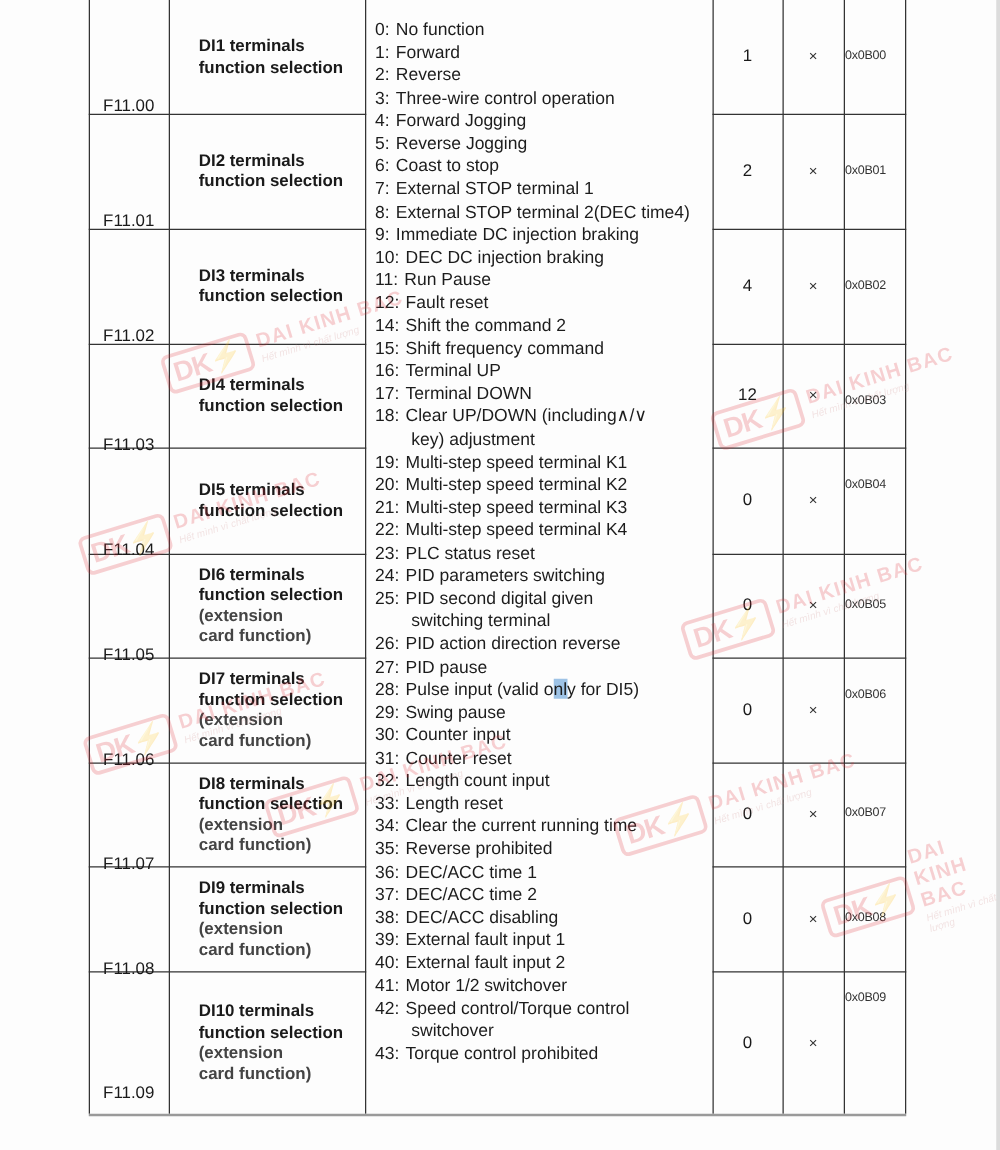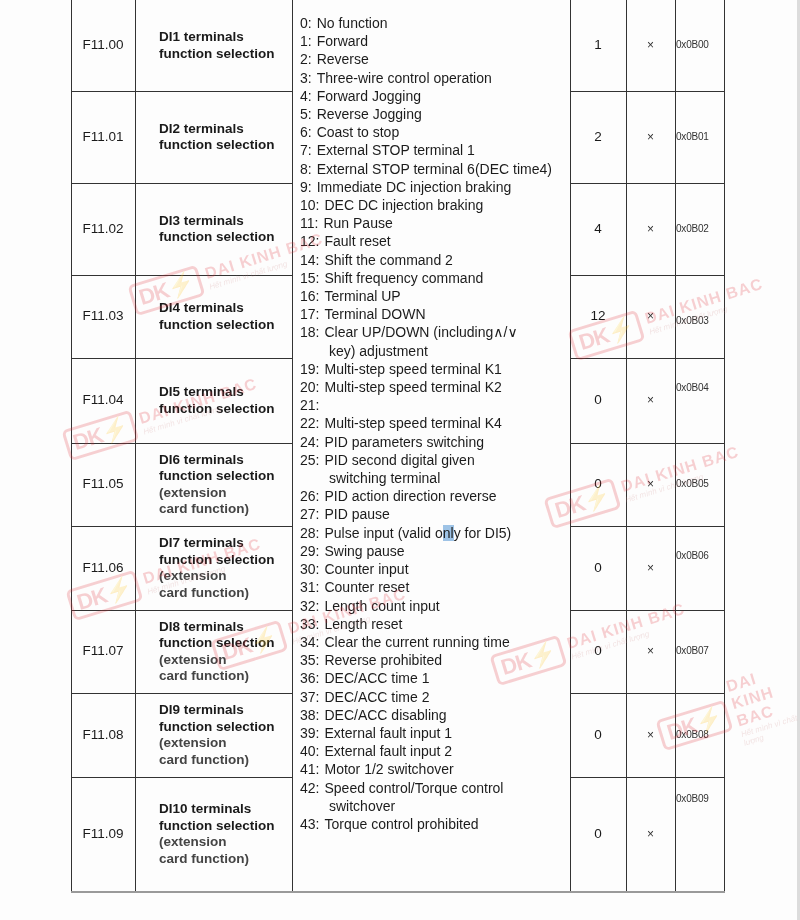"F11.00" .cell.code { margin-top: none -> 40px }
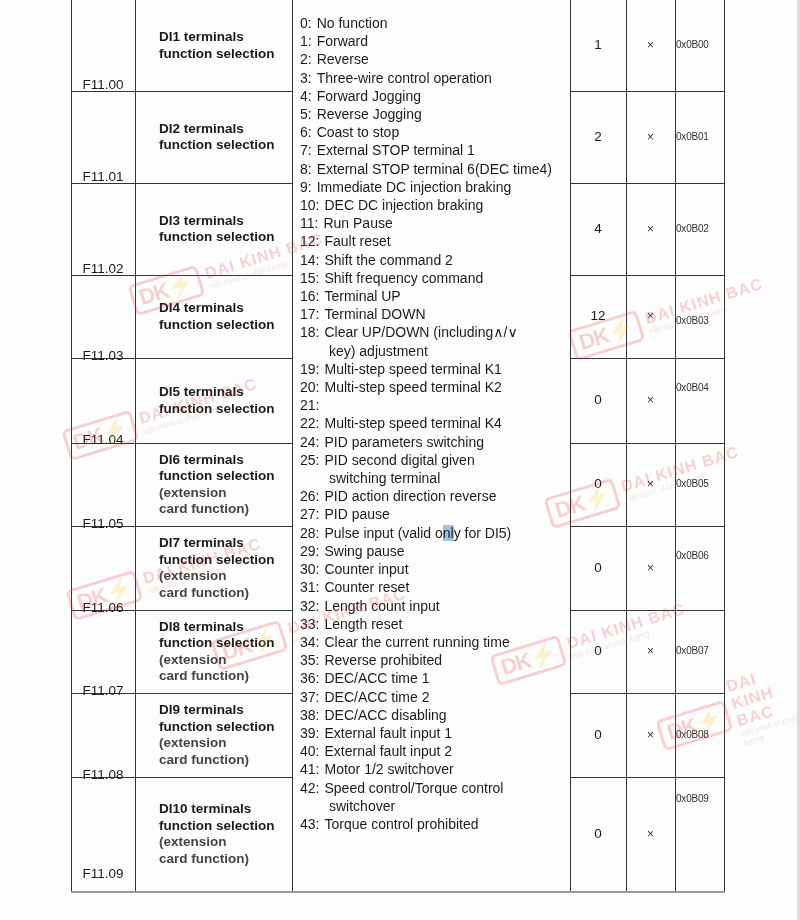"External STOP terminal 6(DEC time4)" span.txt { text: 6 -> 2 }
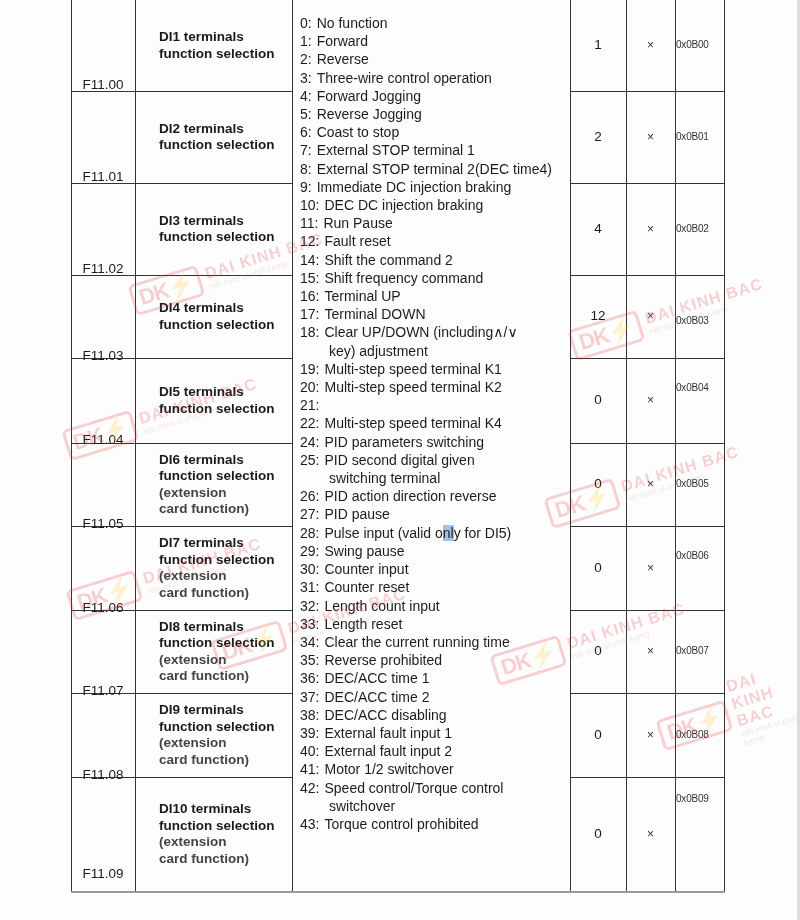"Multi-step speed terminal K3" span.txt { html: none -> <span>Multi-step speed terminal K3</span> }
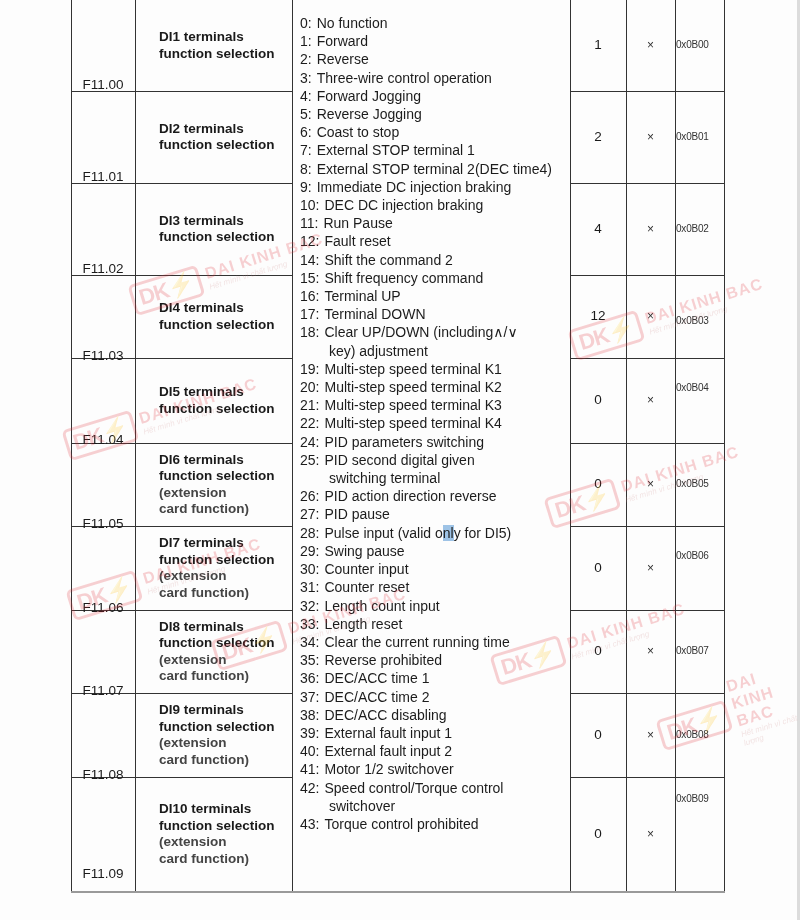"23:" div.opt { html: none -> <div> <span>23:</span> <span>PLC status reset</span> </div> }
